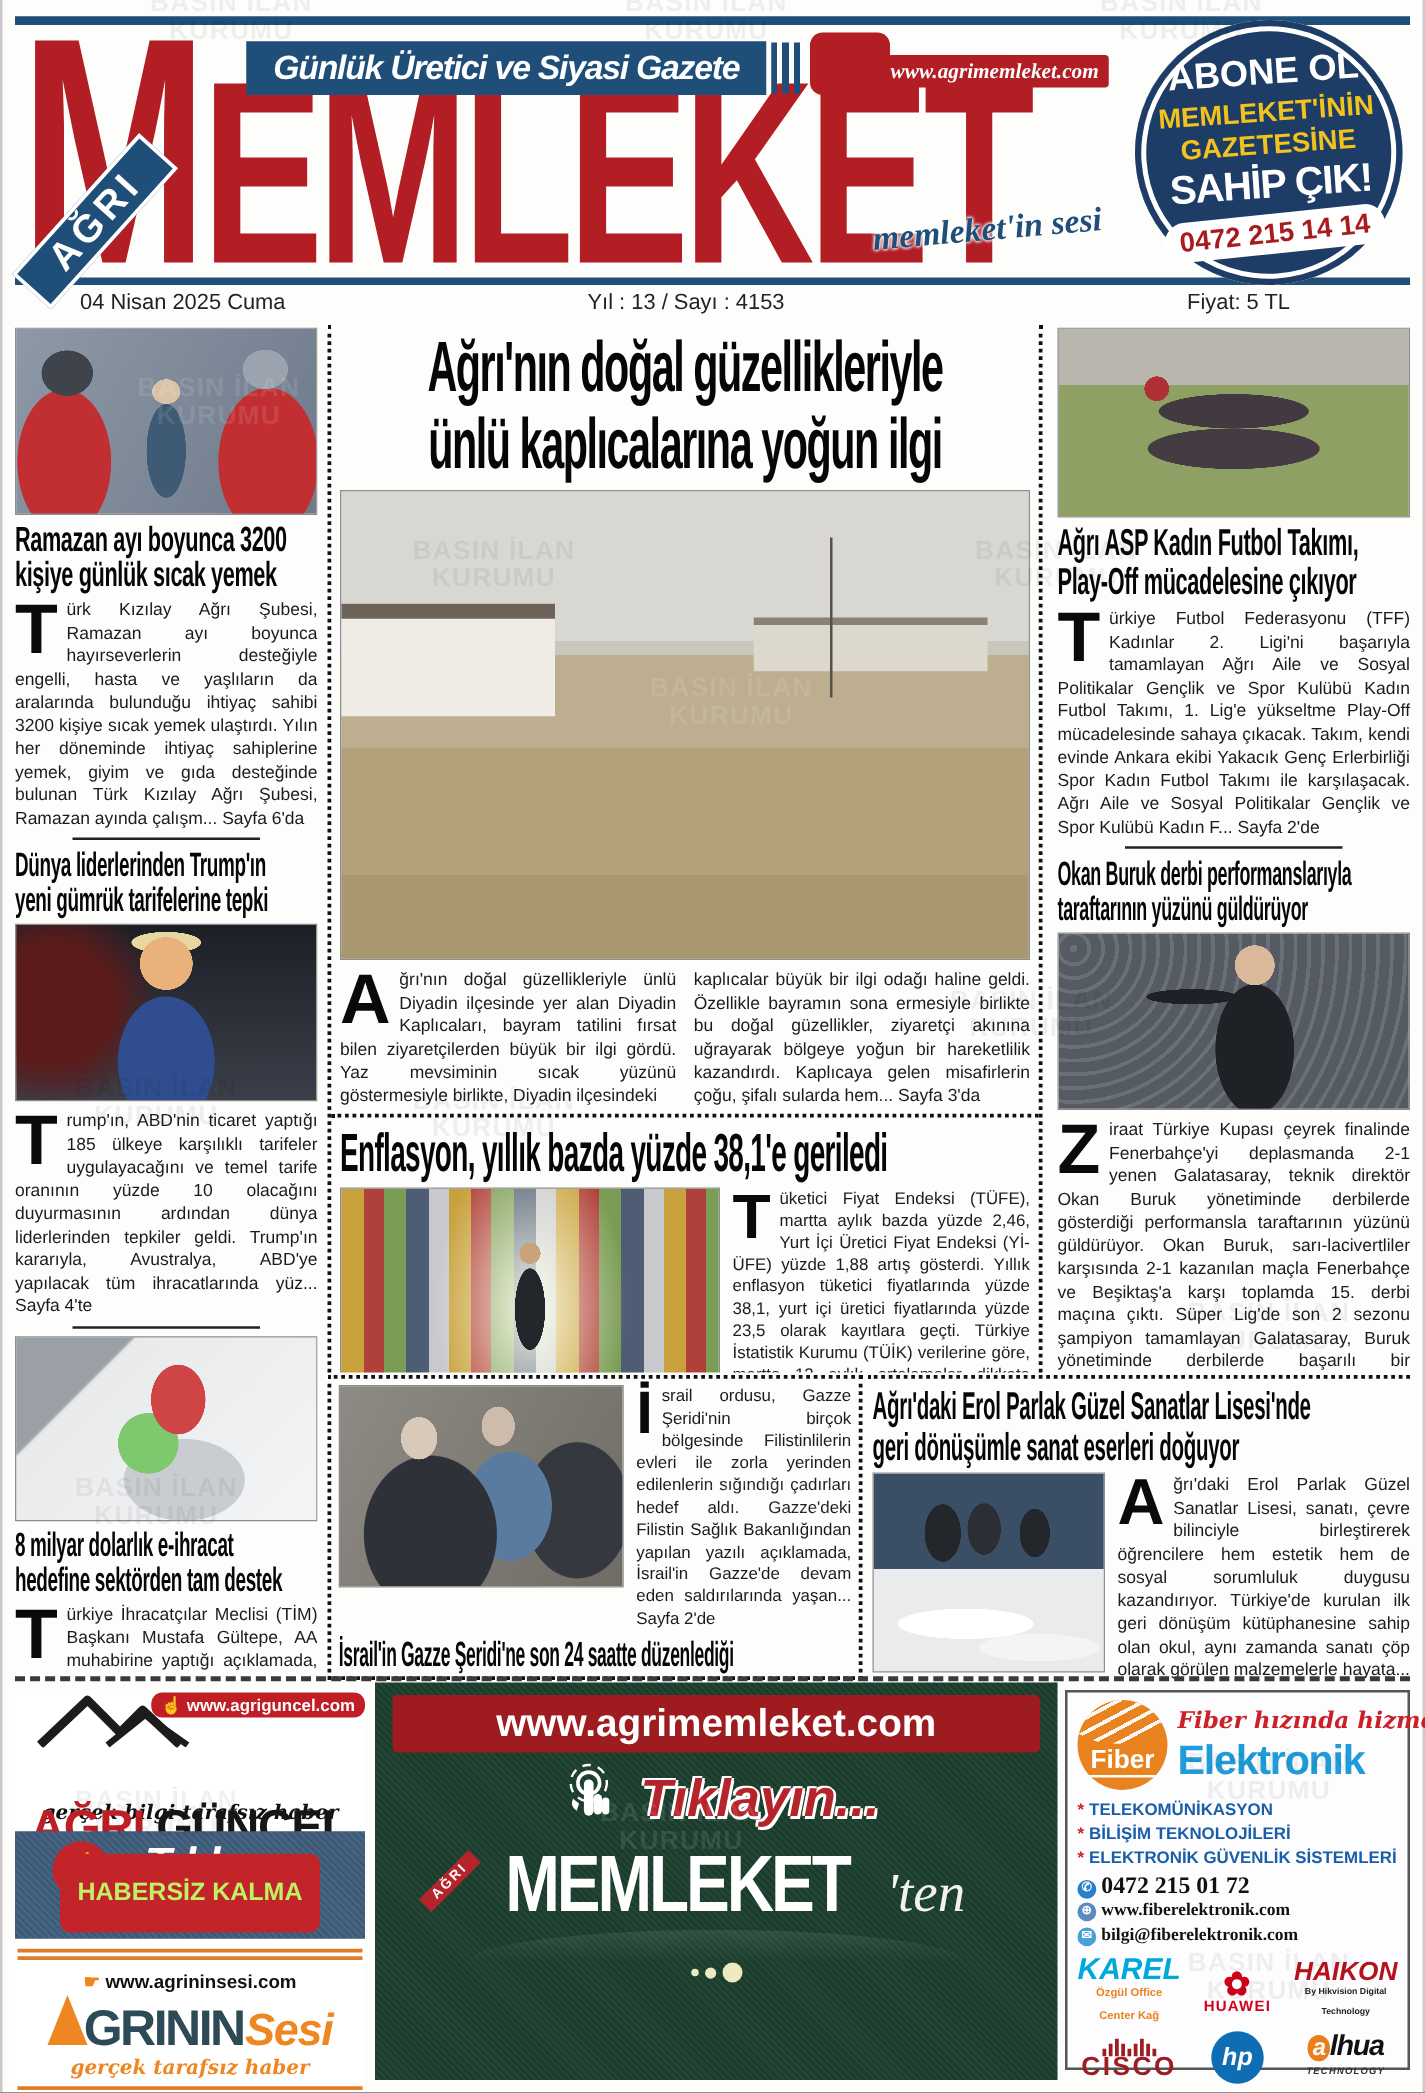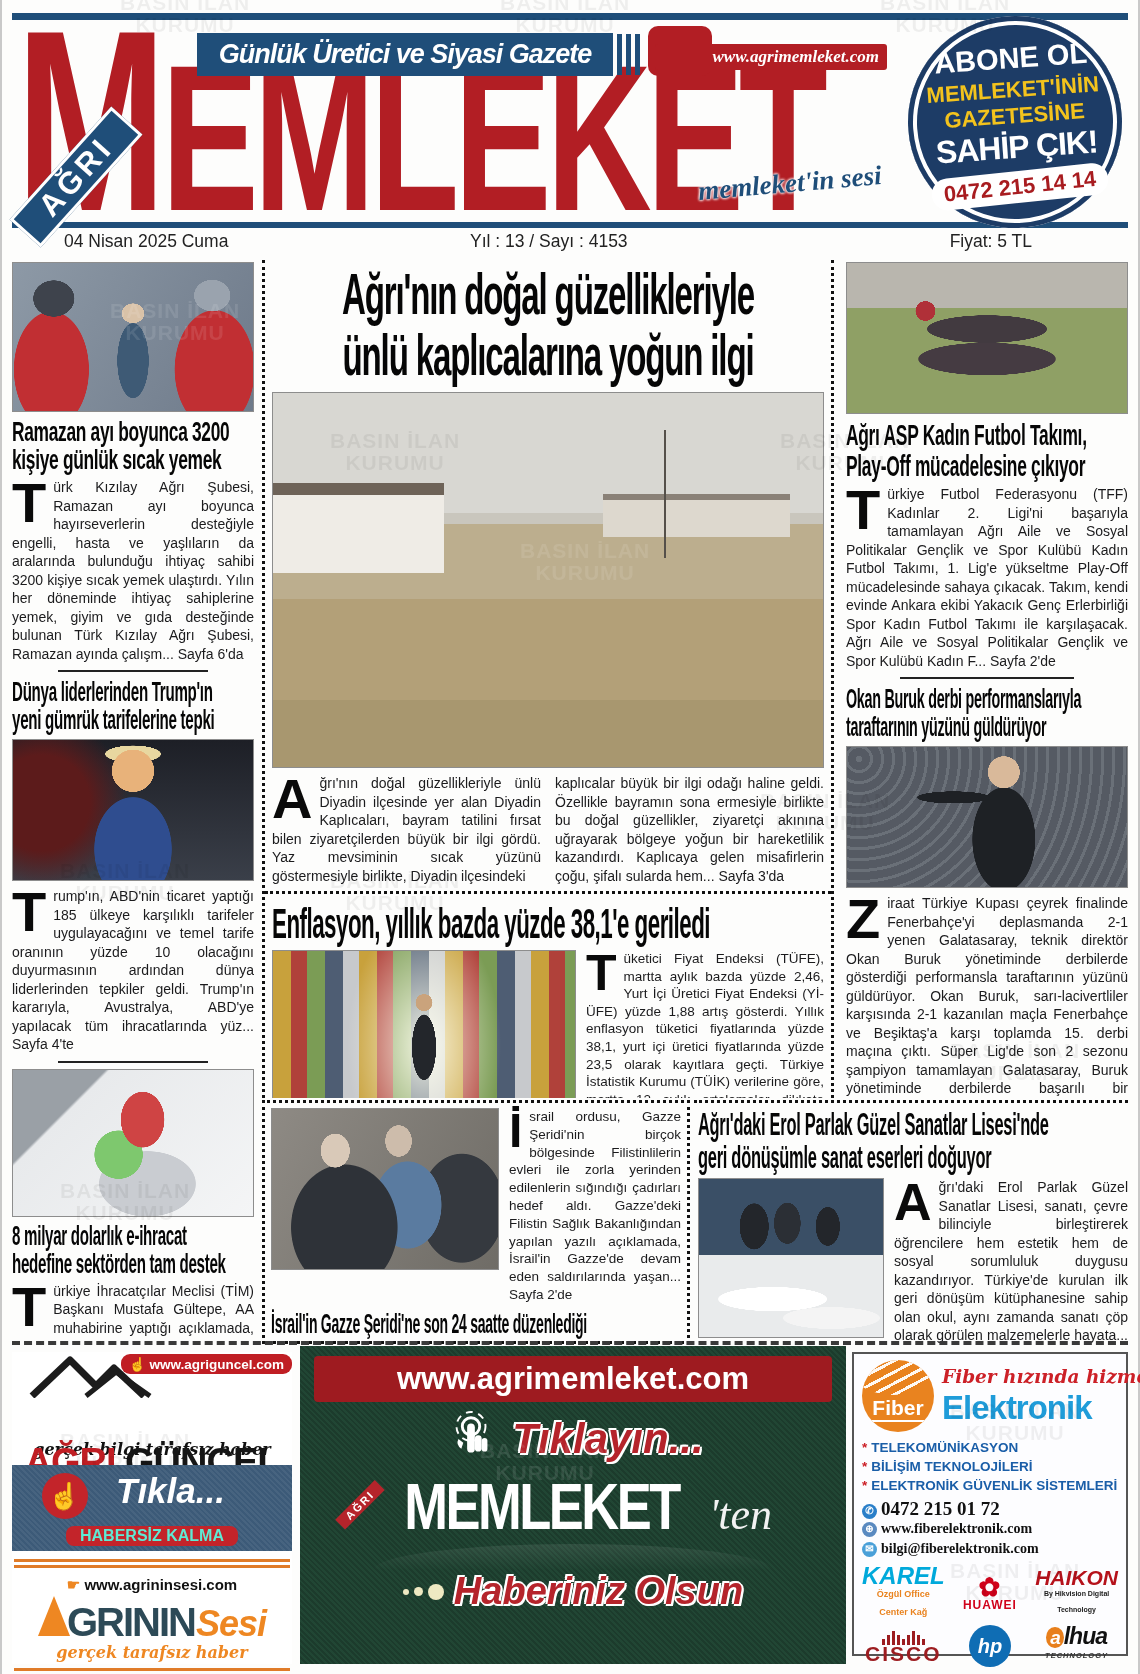"HABERSİZ KALMA" .ag-cta2 { color: #5eead4 -> #bef264; font-size: 16px -> 20px; padding: 1px 14px -> 20px 14px }
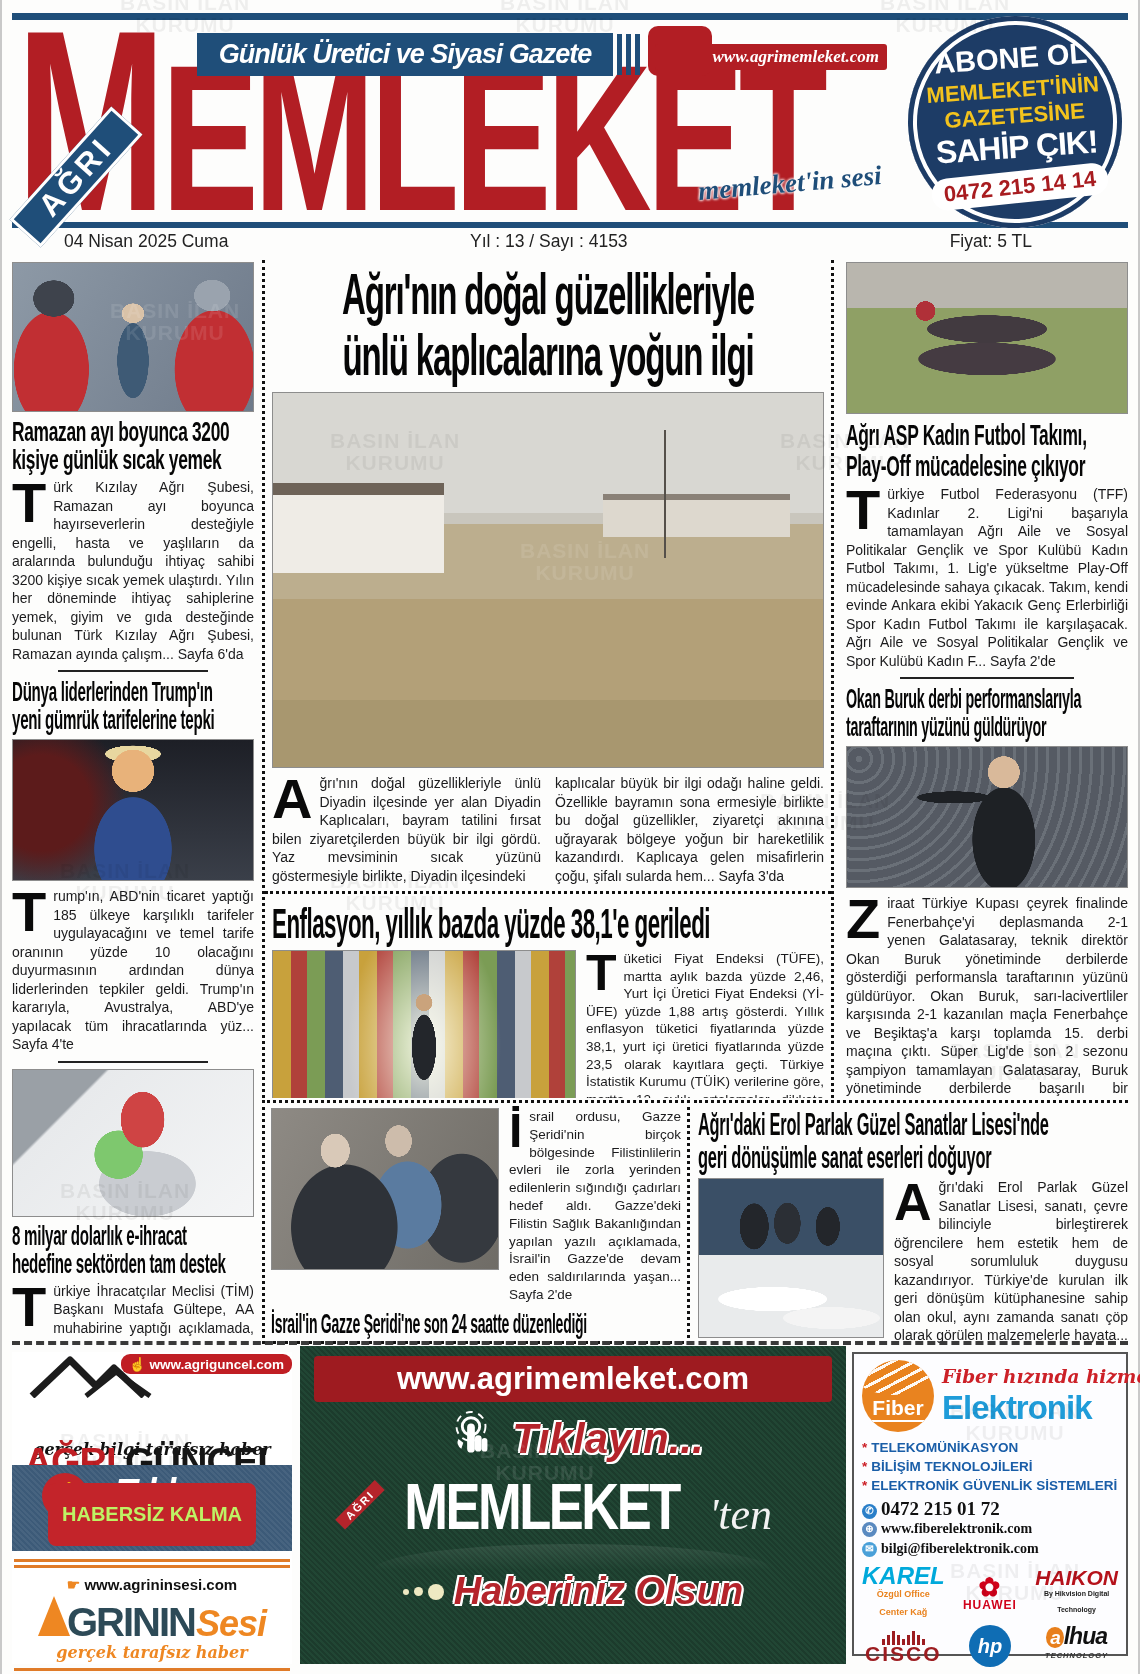"Haberiniz Olsun" span.mm-tagtxt { html: <span>Haberiniz Olsun</span> -> none }
